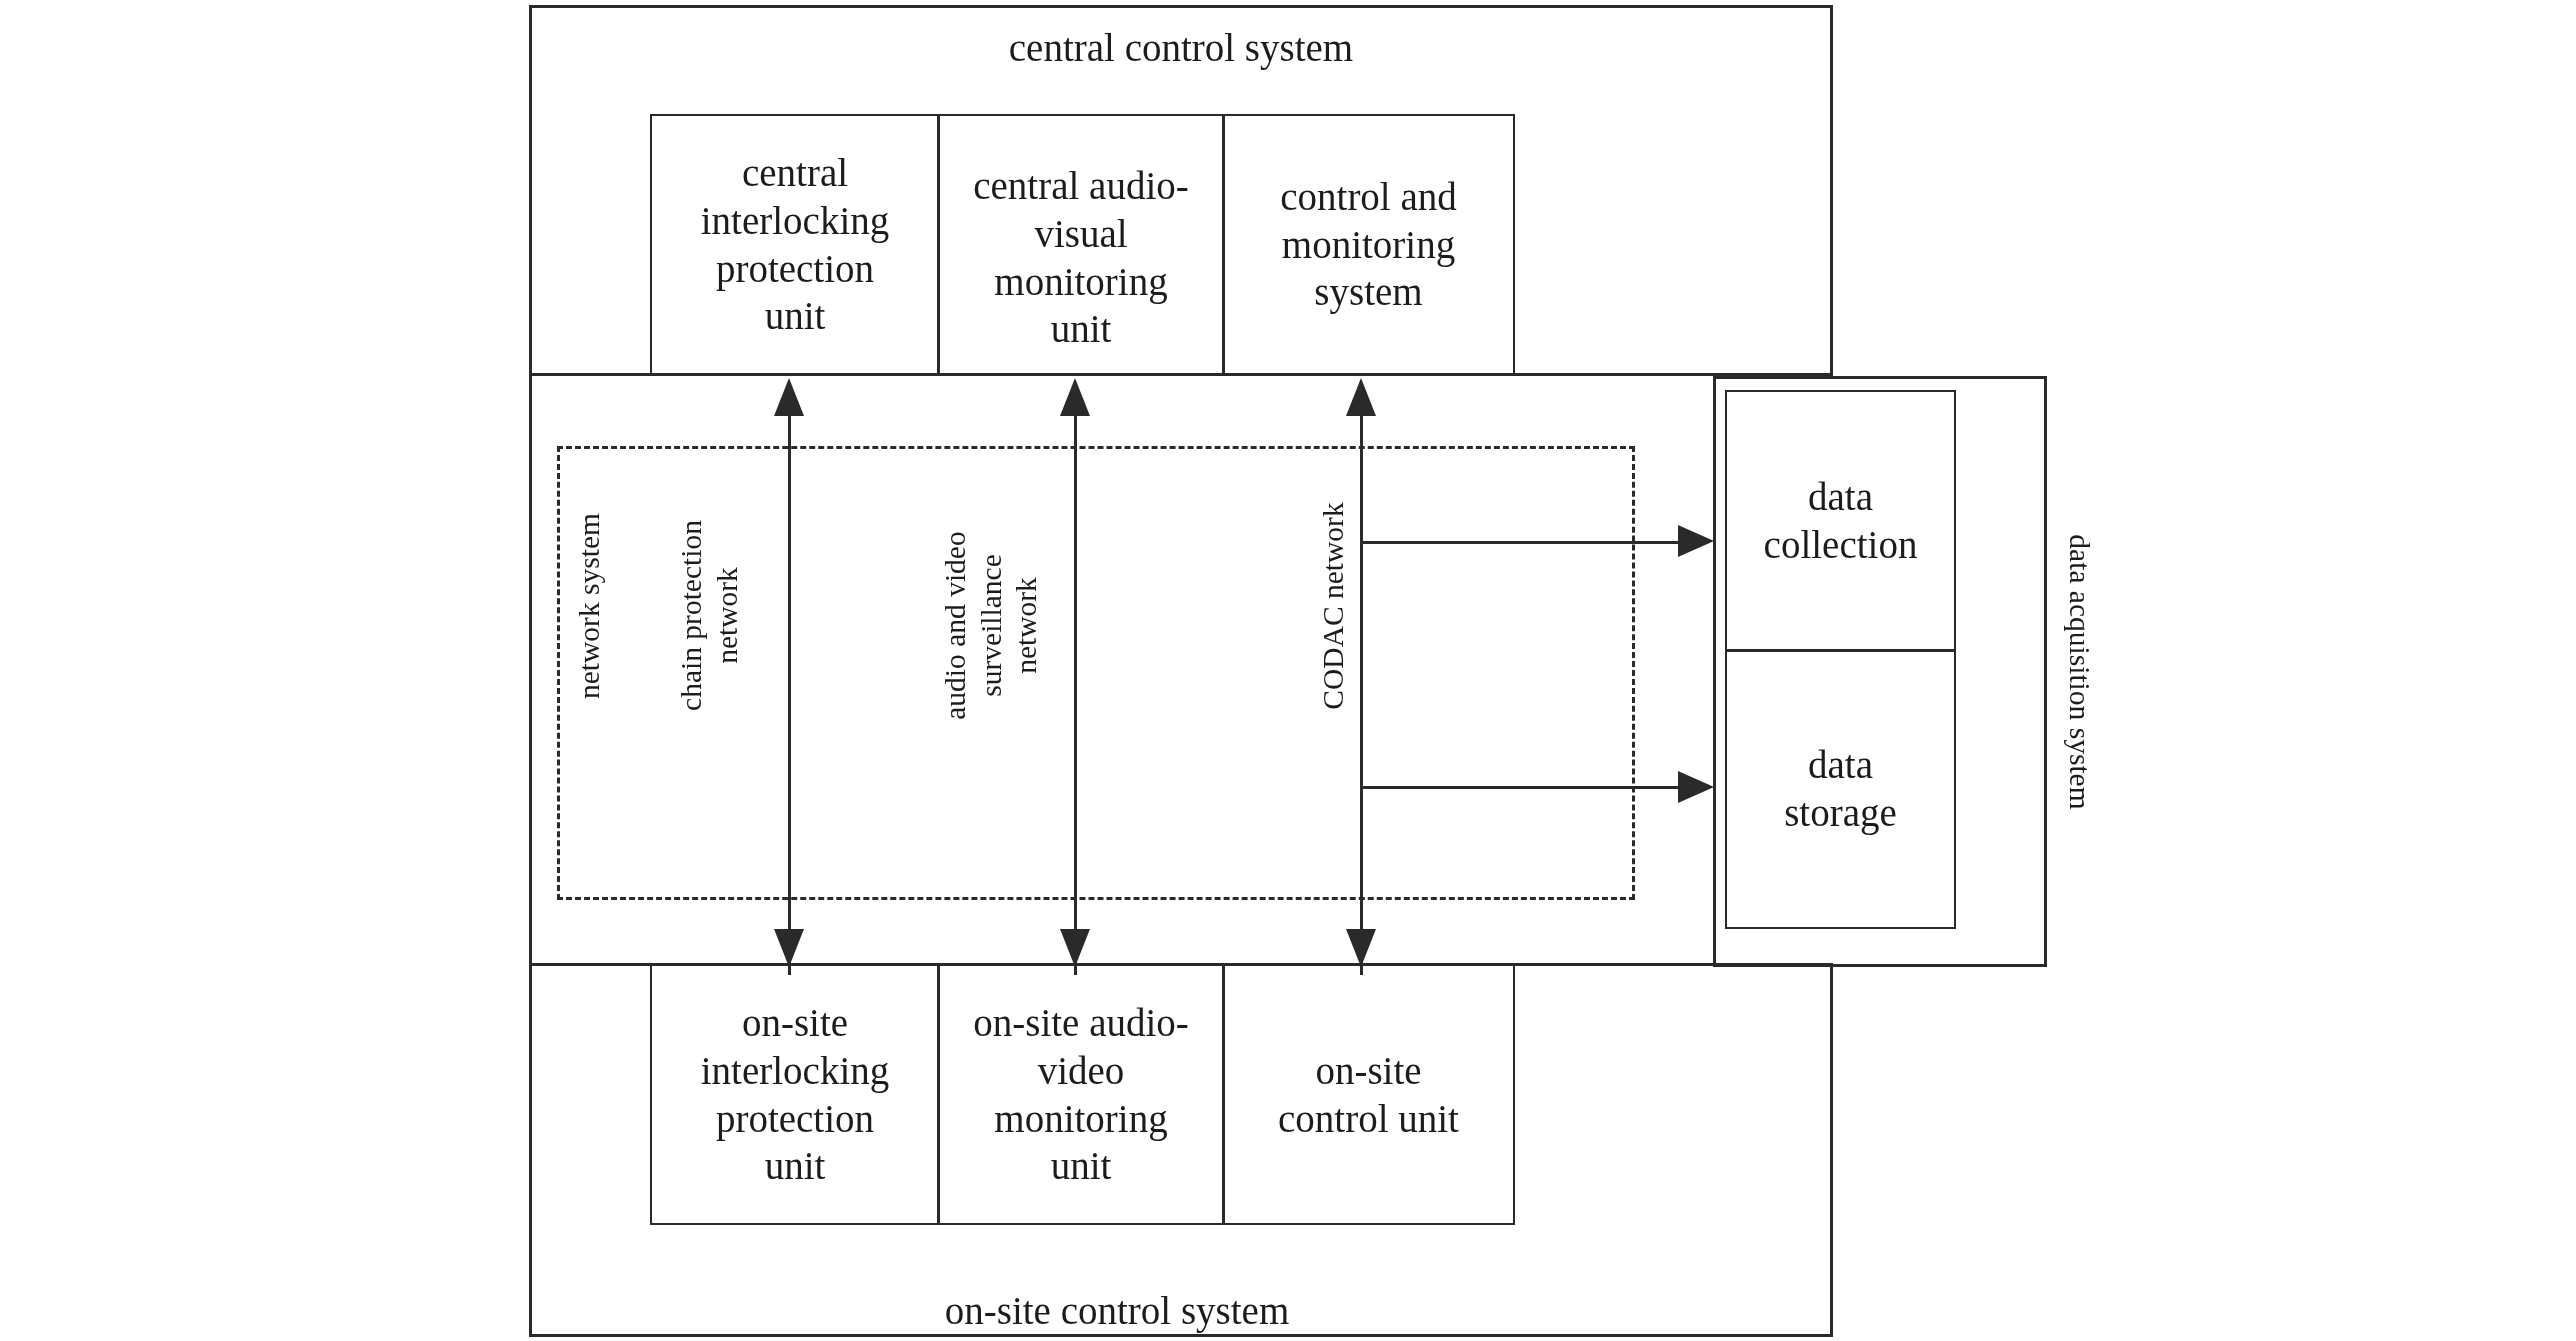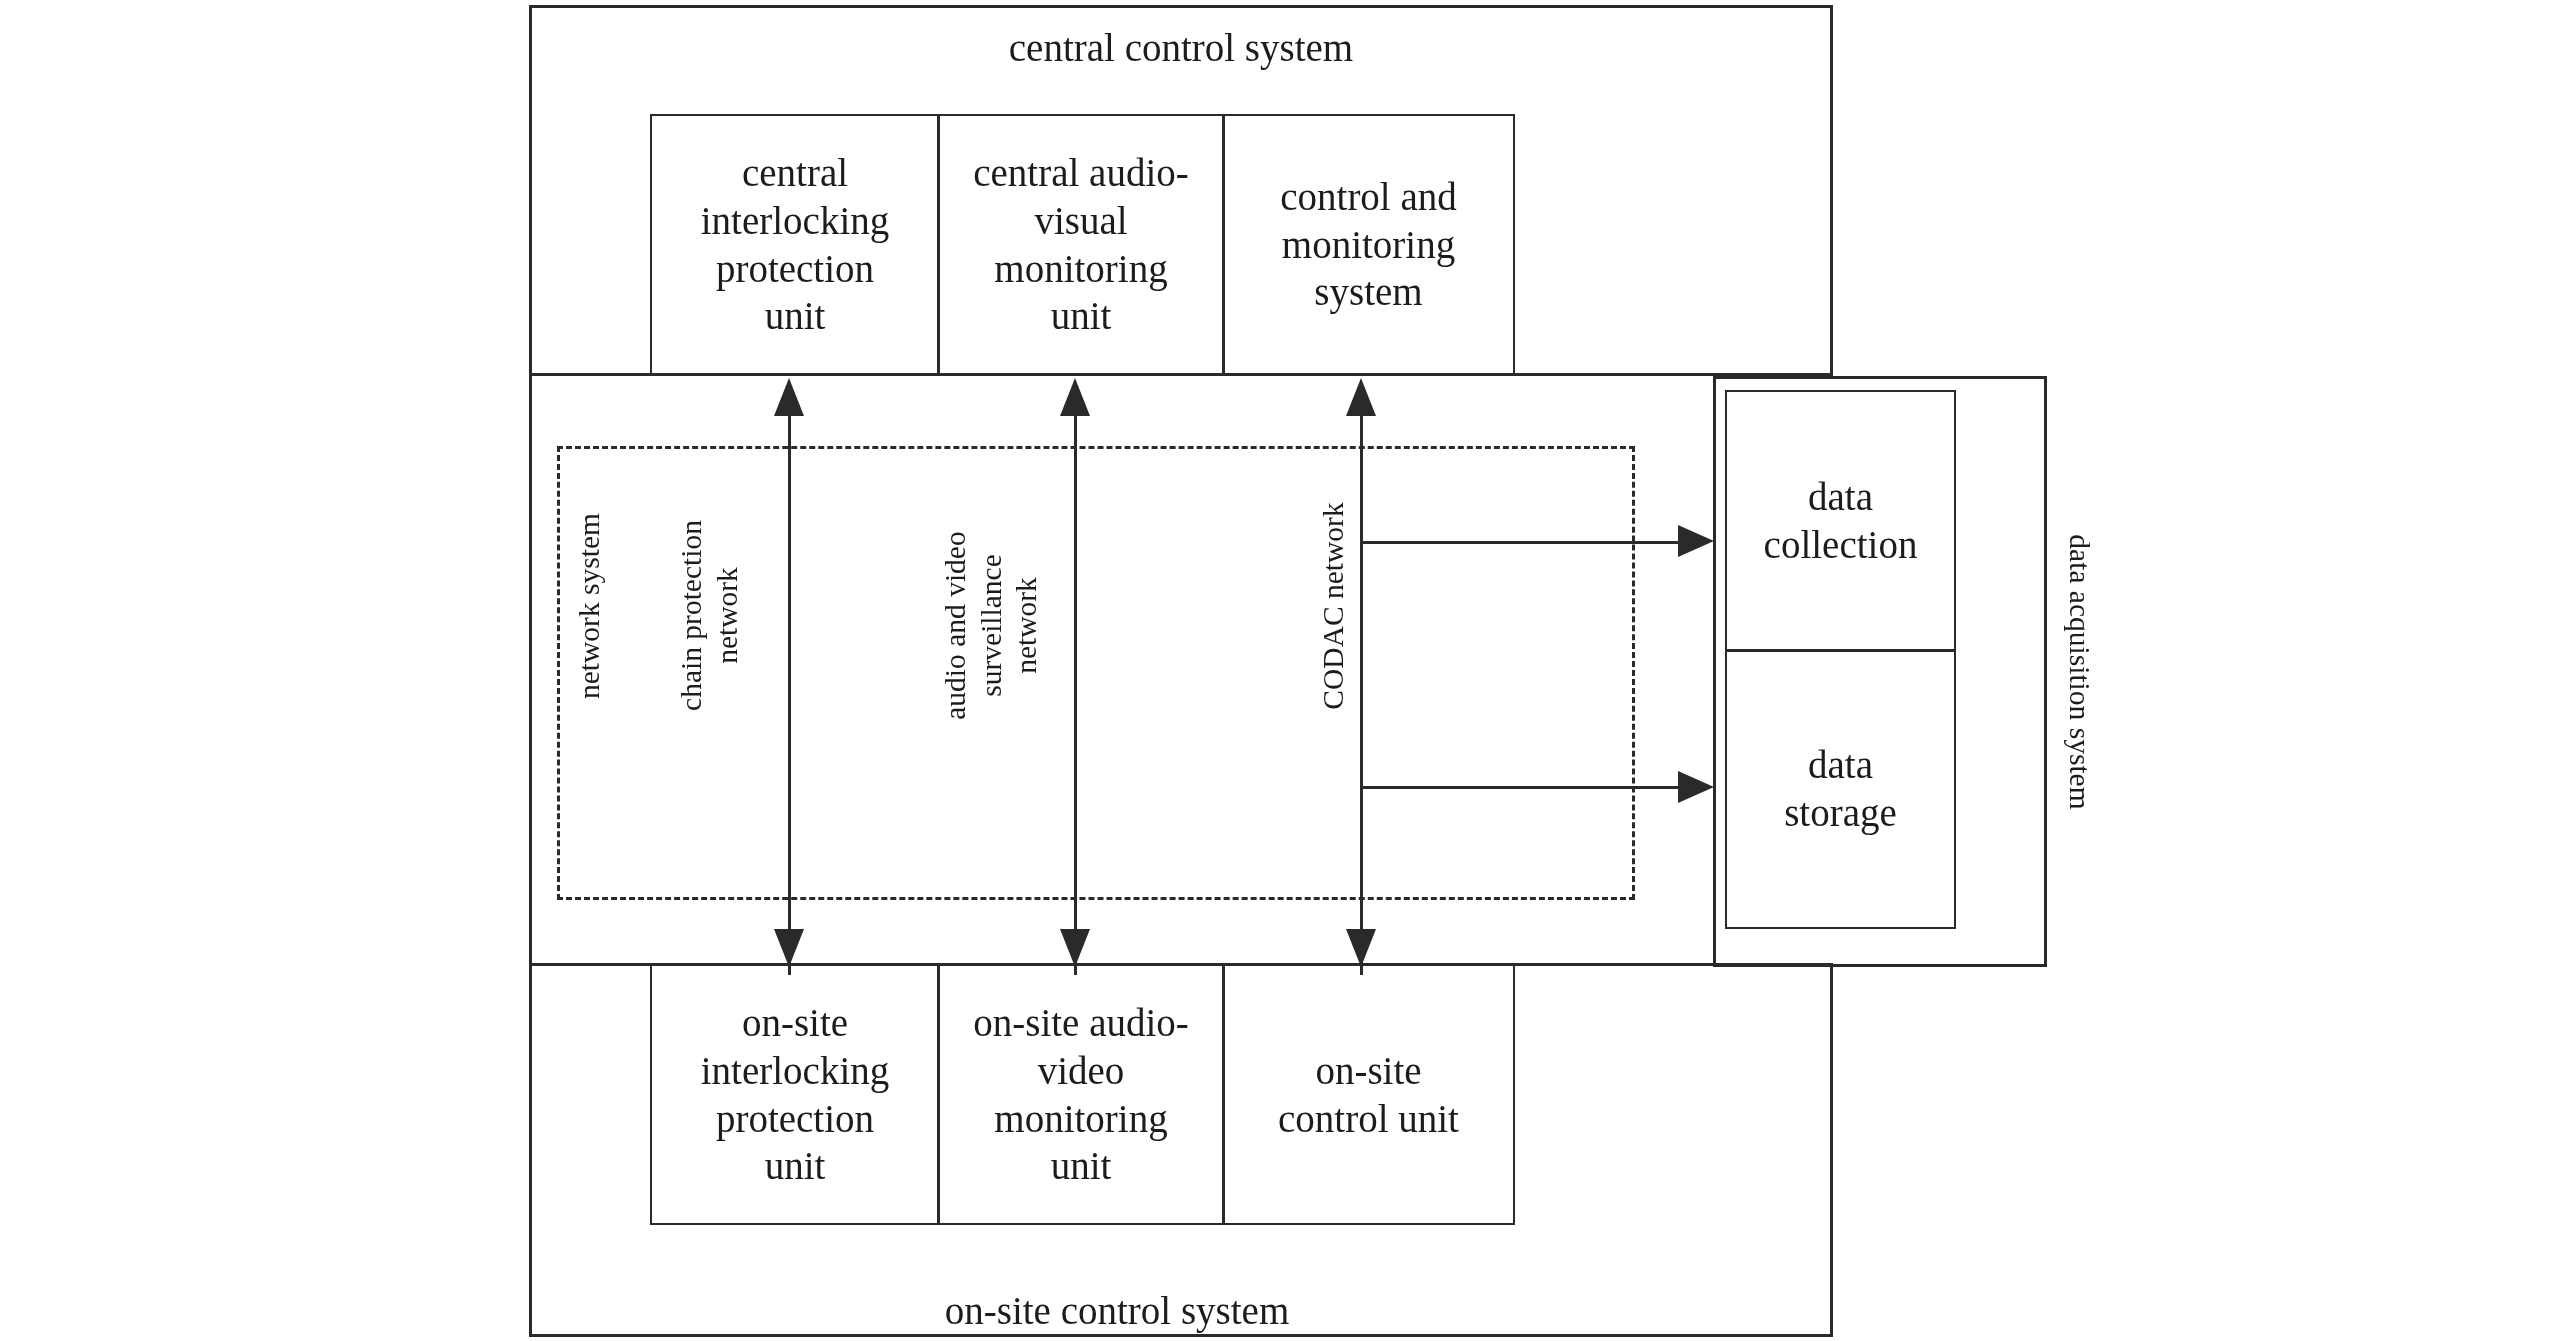"central audio-" div.lbl { top: 117px -> 130px }
